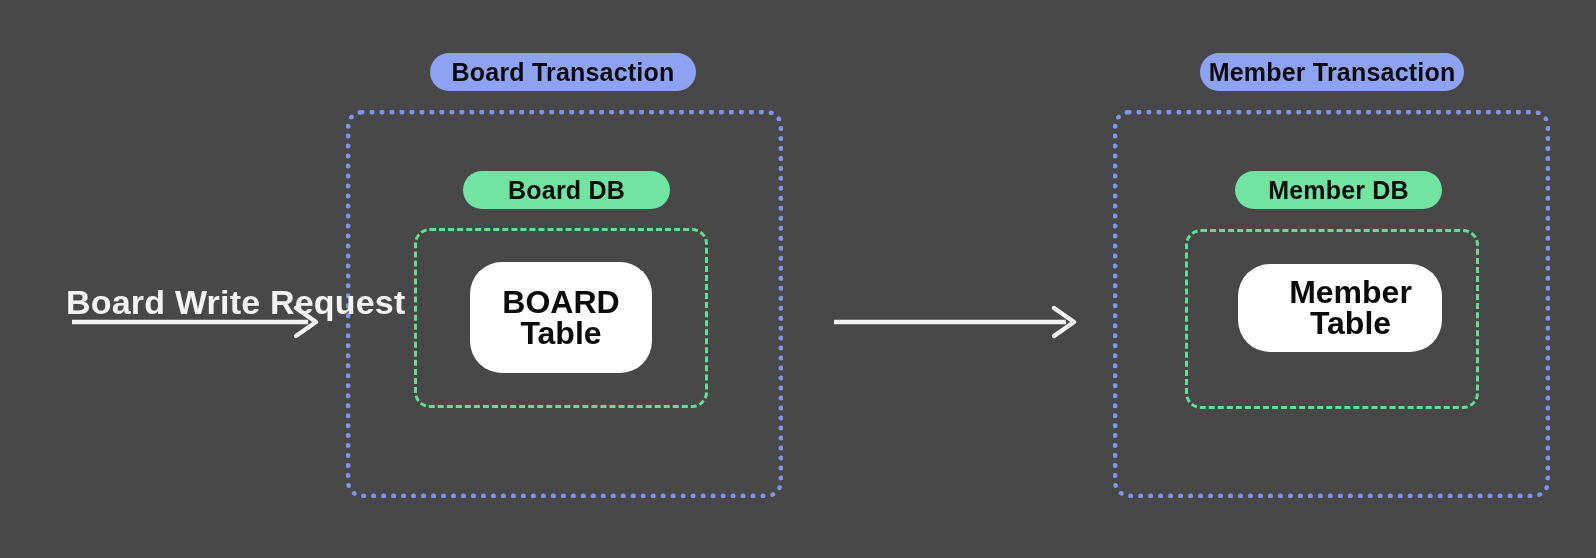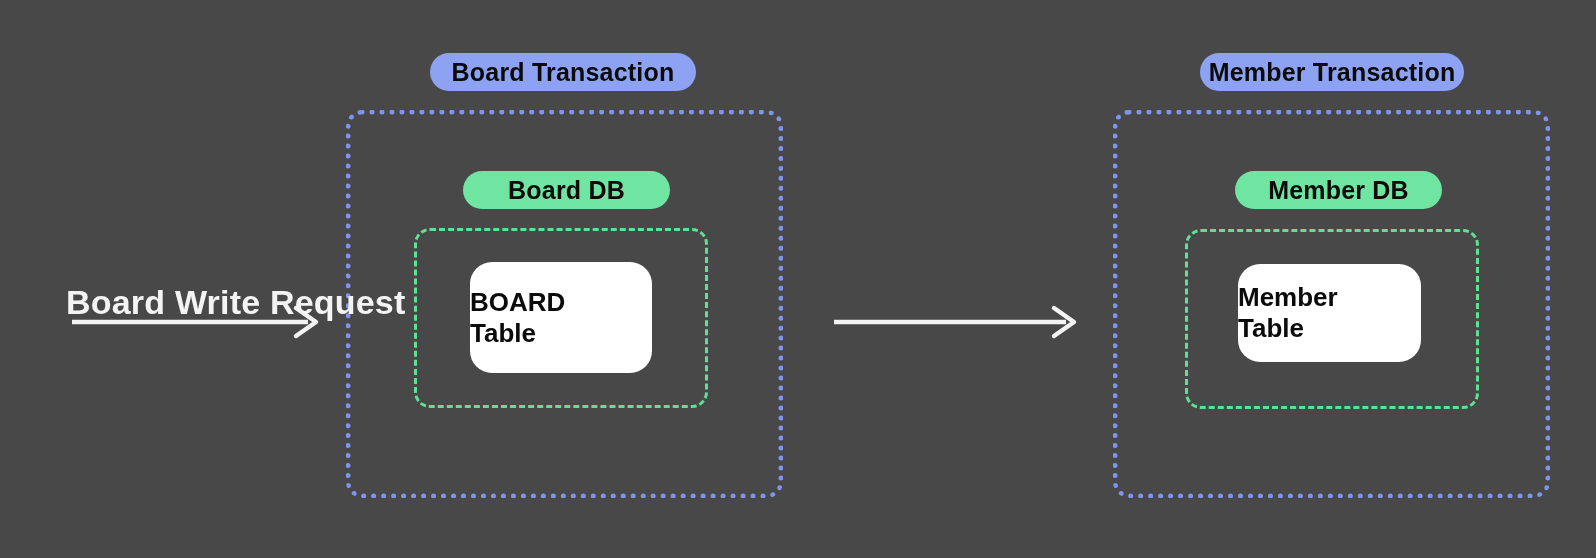"BOARD" .table-box { align-items: flex-start -> center; border-radius: 22px -> 32px; font-size: 26px -> 32px }
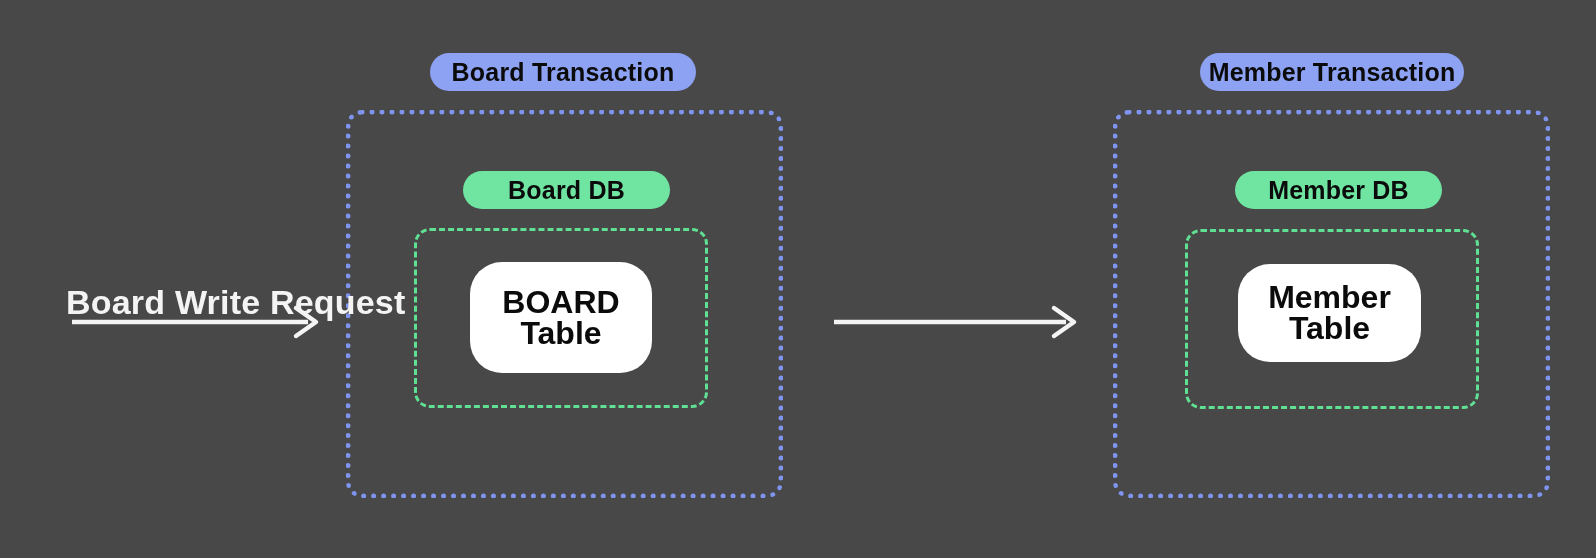"Member" .member-table { height: 98px -> 88px; padding-left: none -> 21px }
